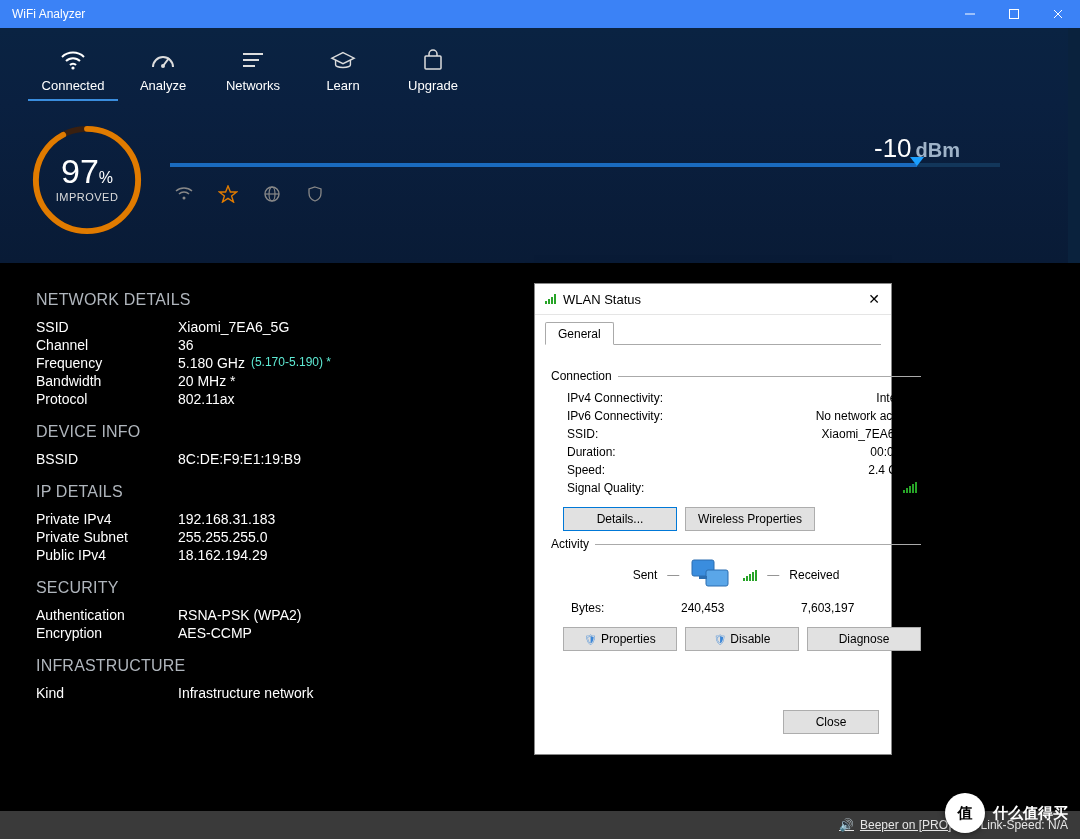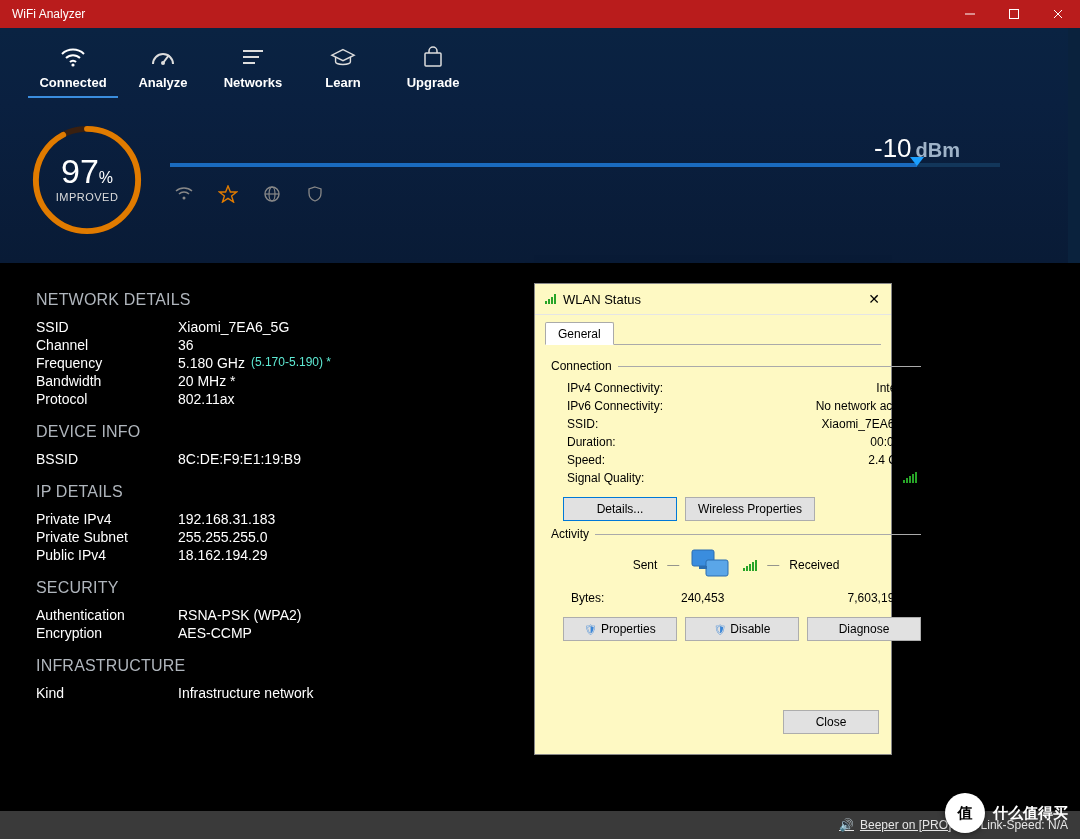"WiFi Analyzer" .titlebar { background: #b91c1c -> #3b82f6 }
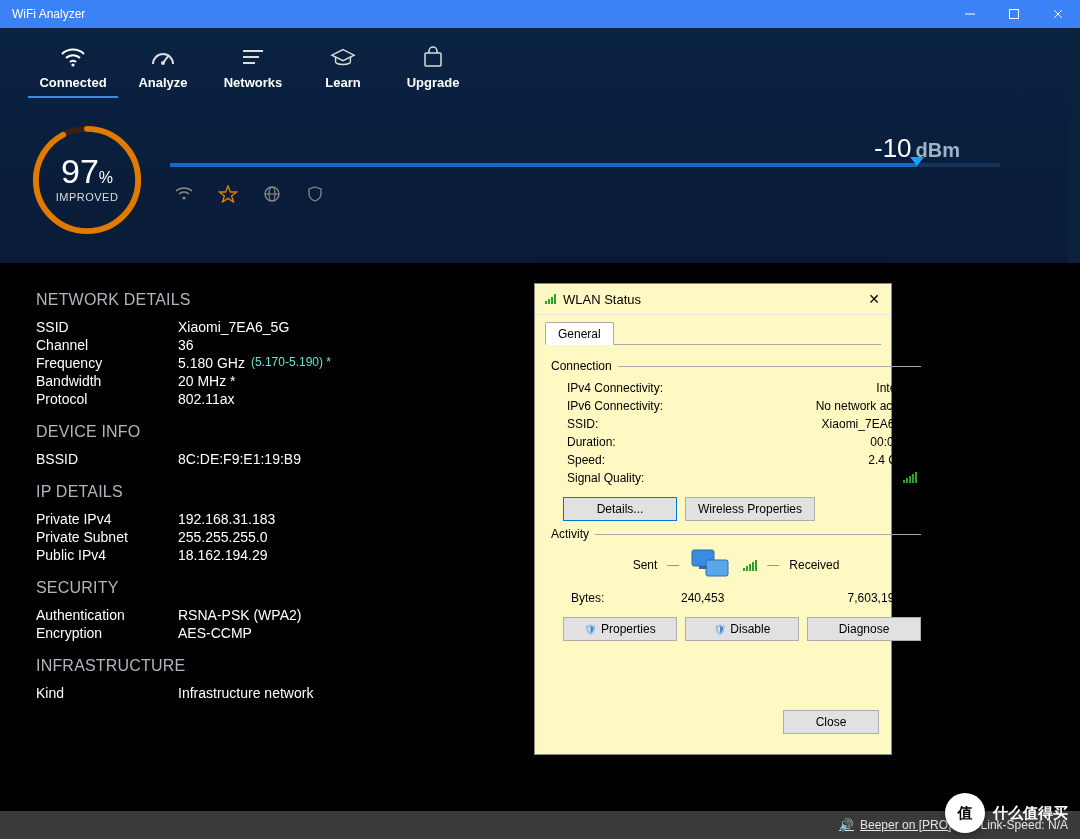"Connected" .topnav { align-items: flex-start -> center; font-weight: bold -> none }
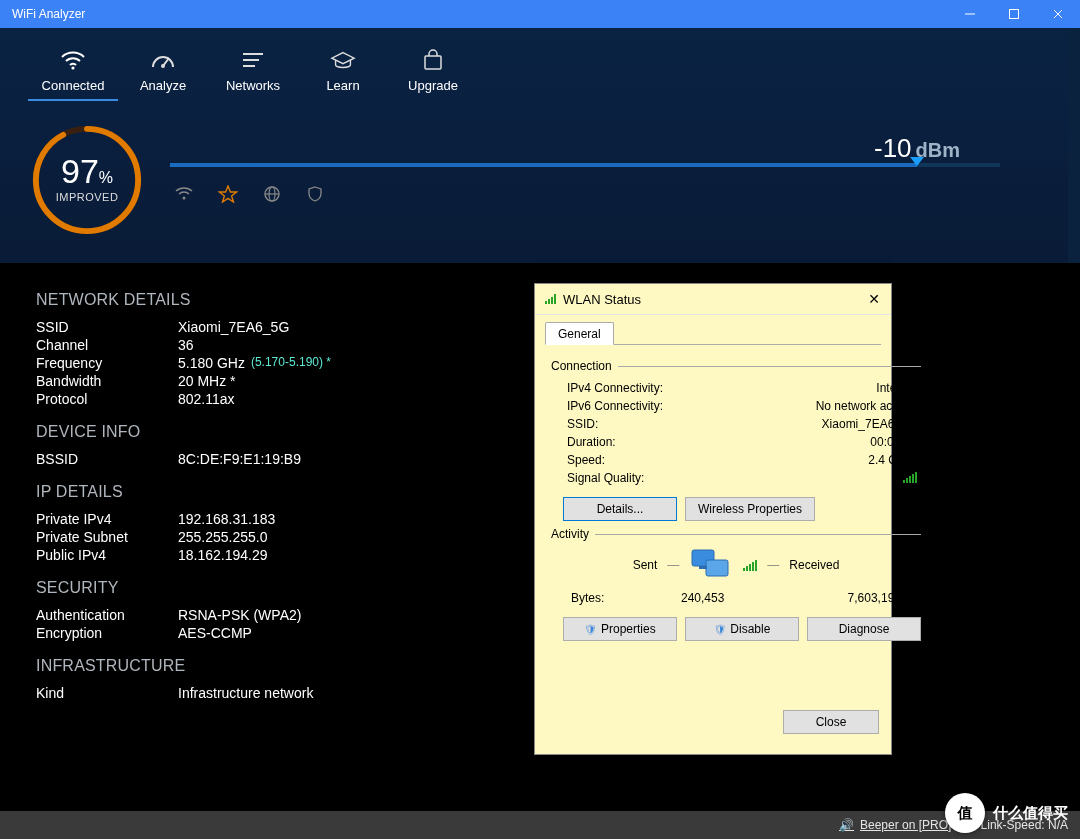"WLAN Status" .dlg { background: #fef9c3 -> #ffffff }
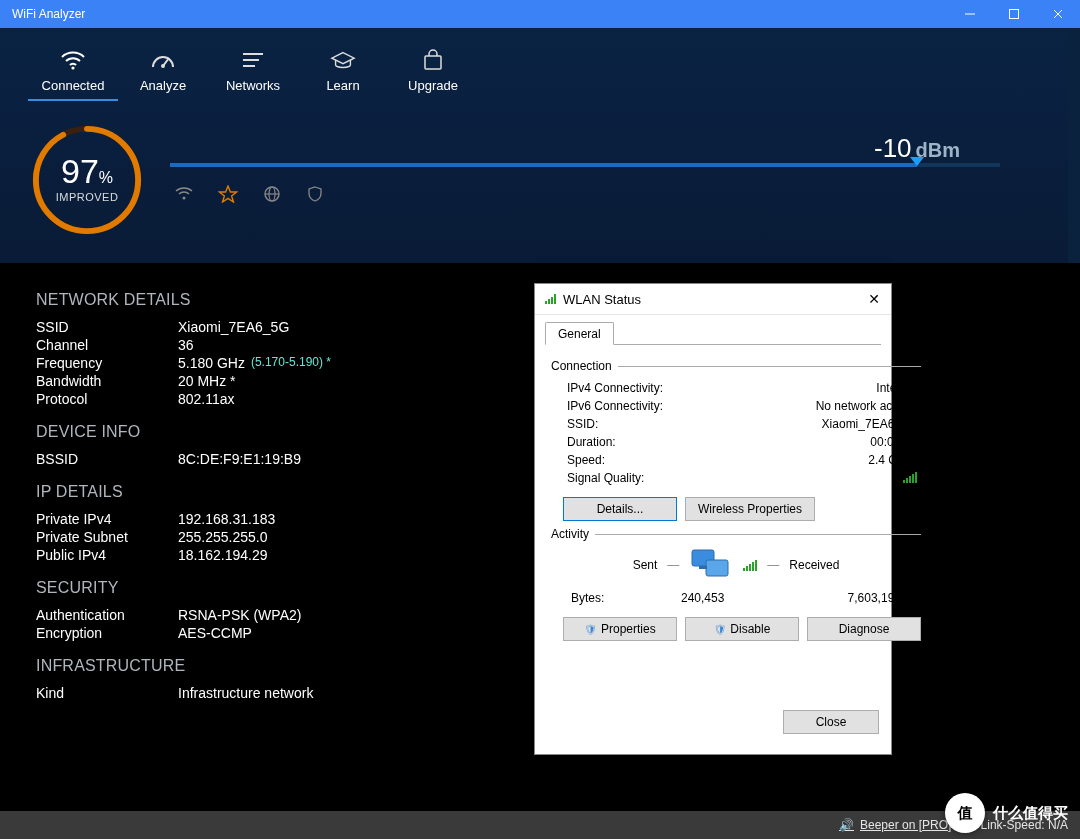"Connection" .dlg .body { padding-top: 8px -> 18px }
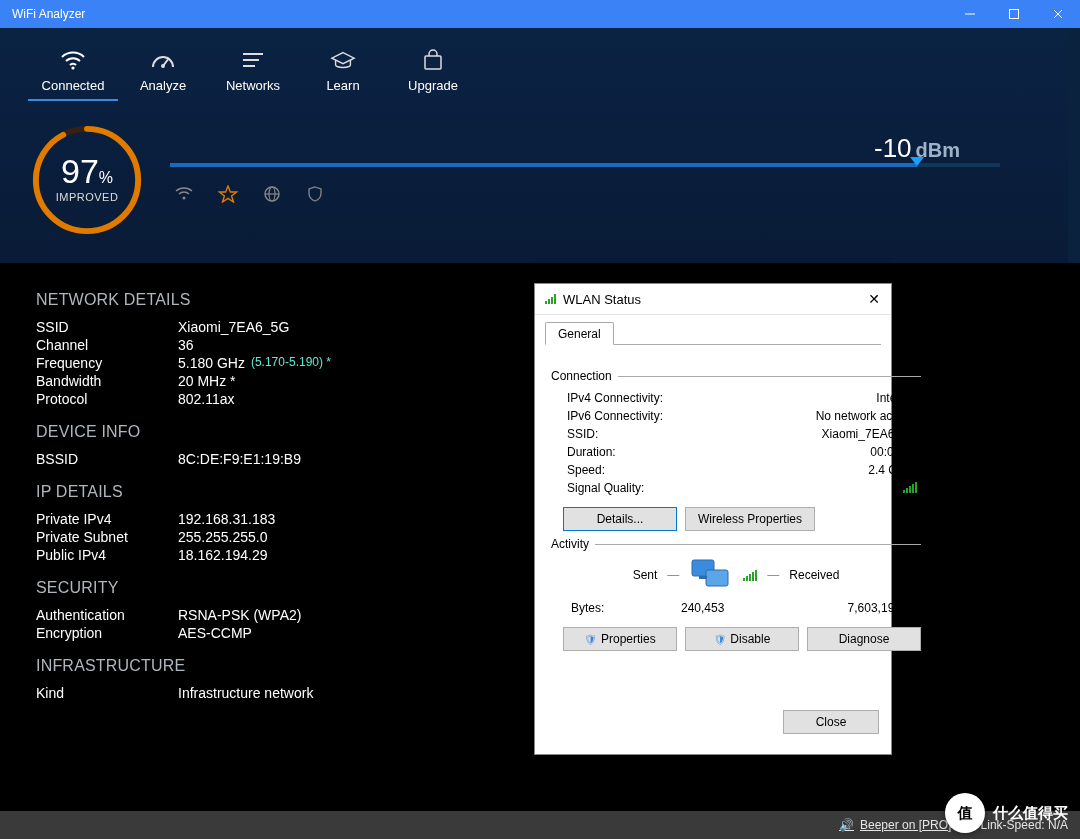"7,603,197" span { text-align: right -> none }
